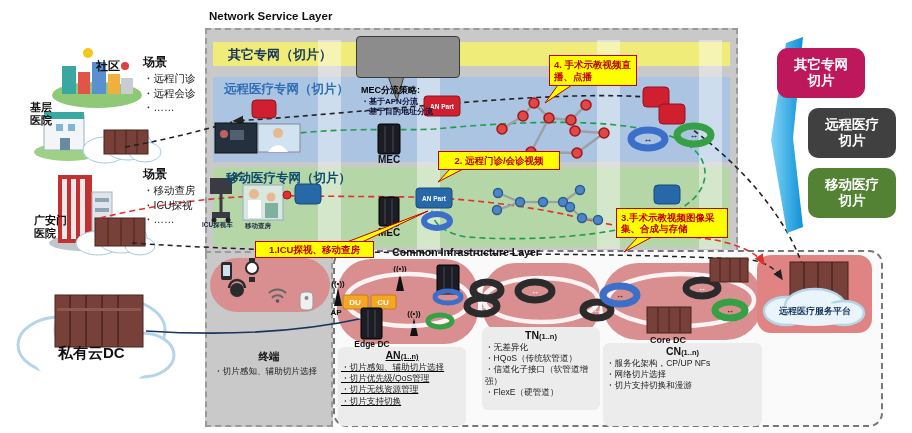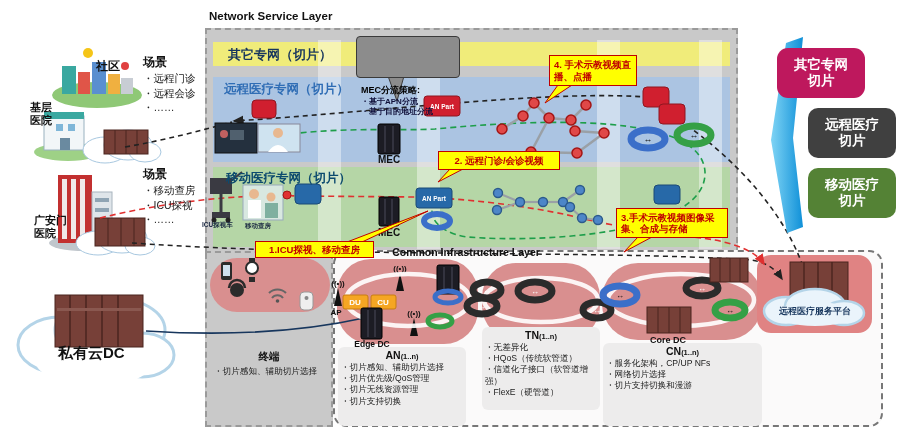"AN(1..n)" div.abs { text-decoration: none -> underline }
